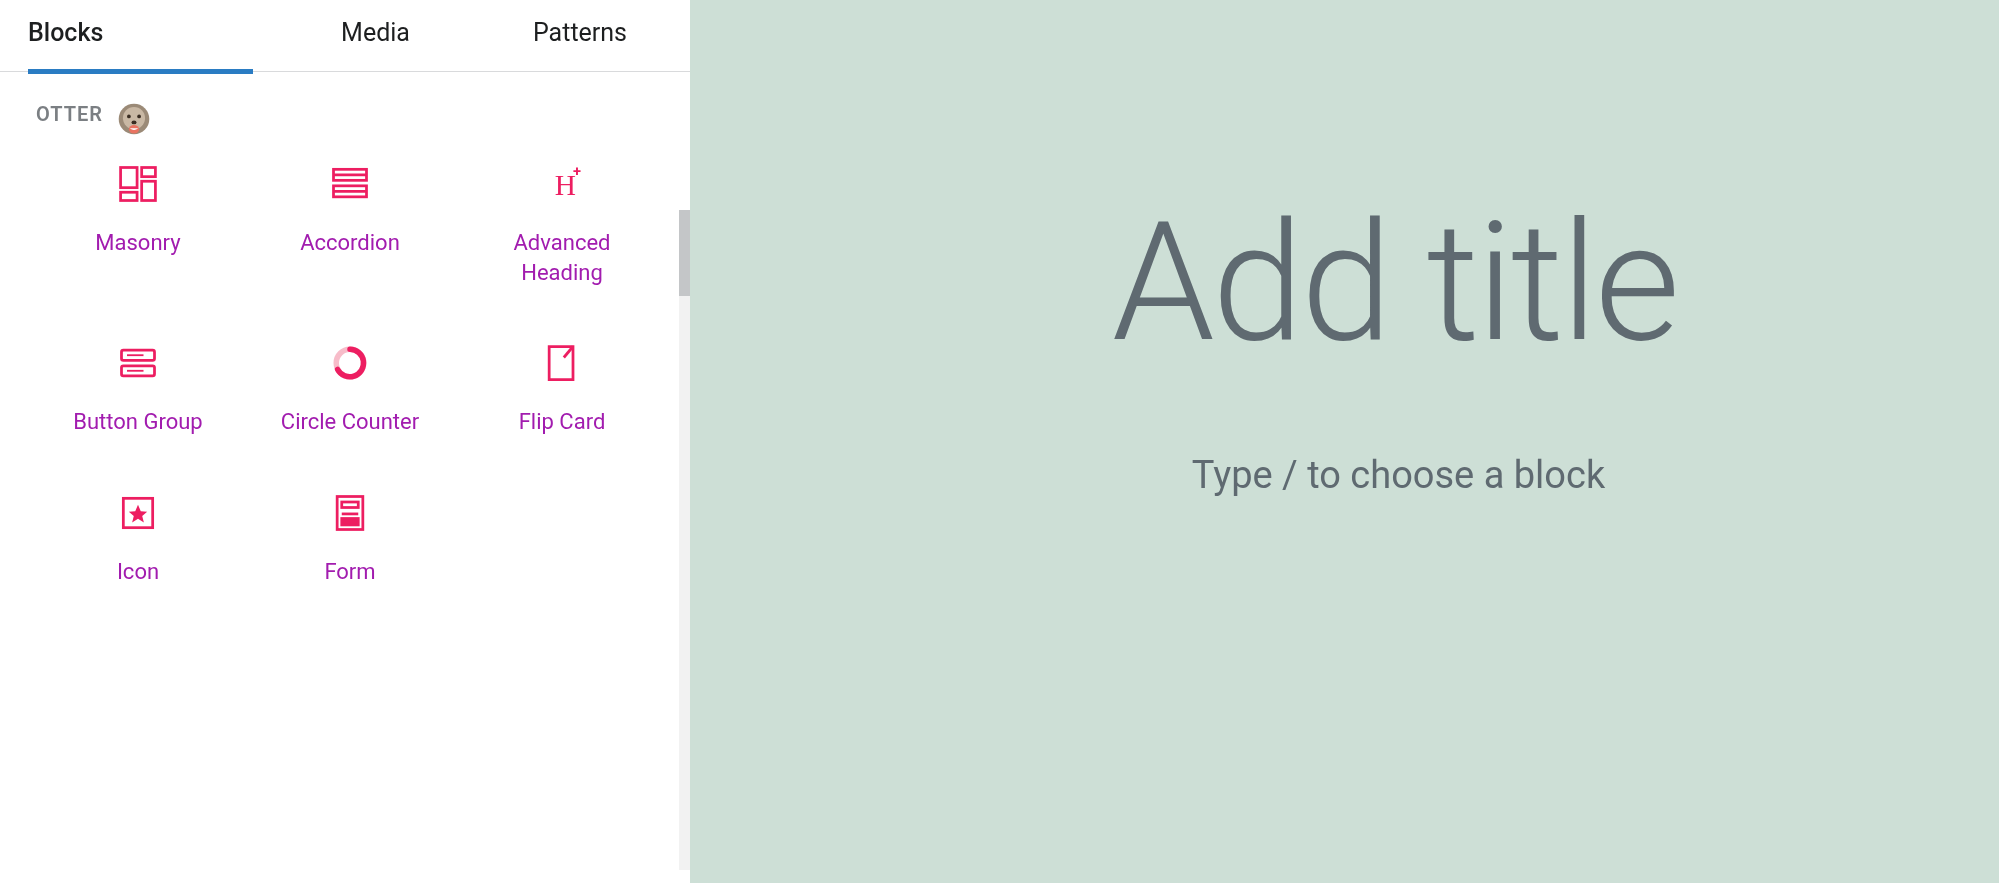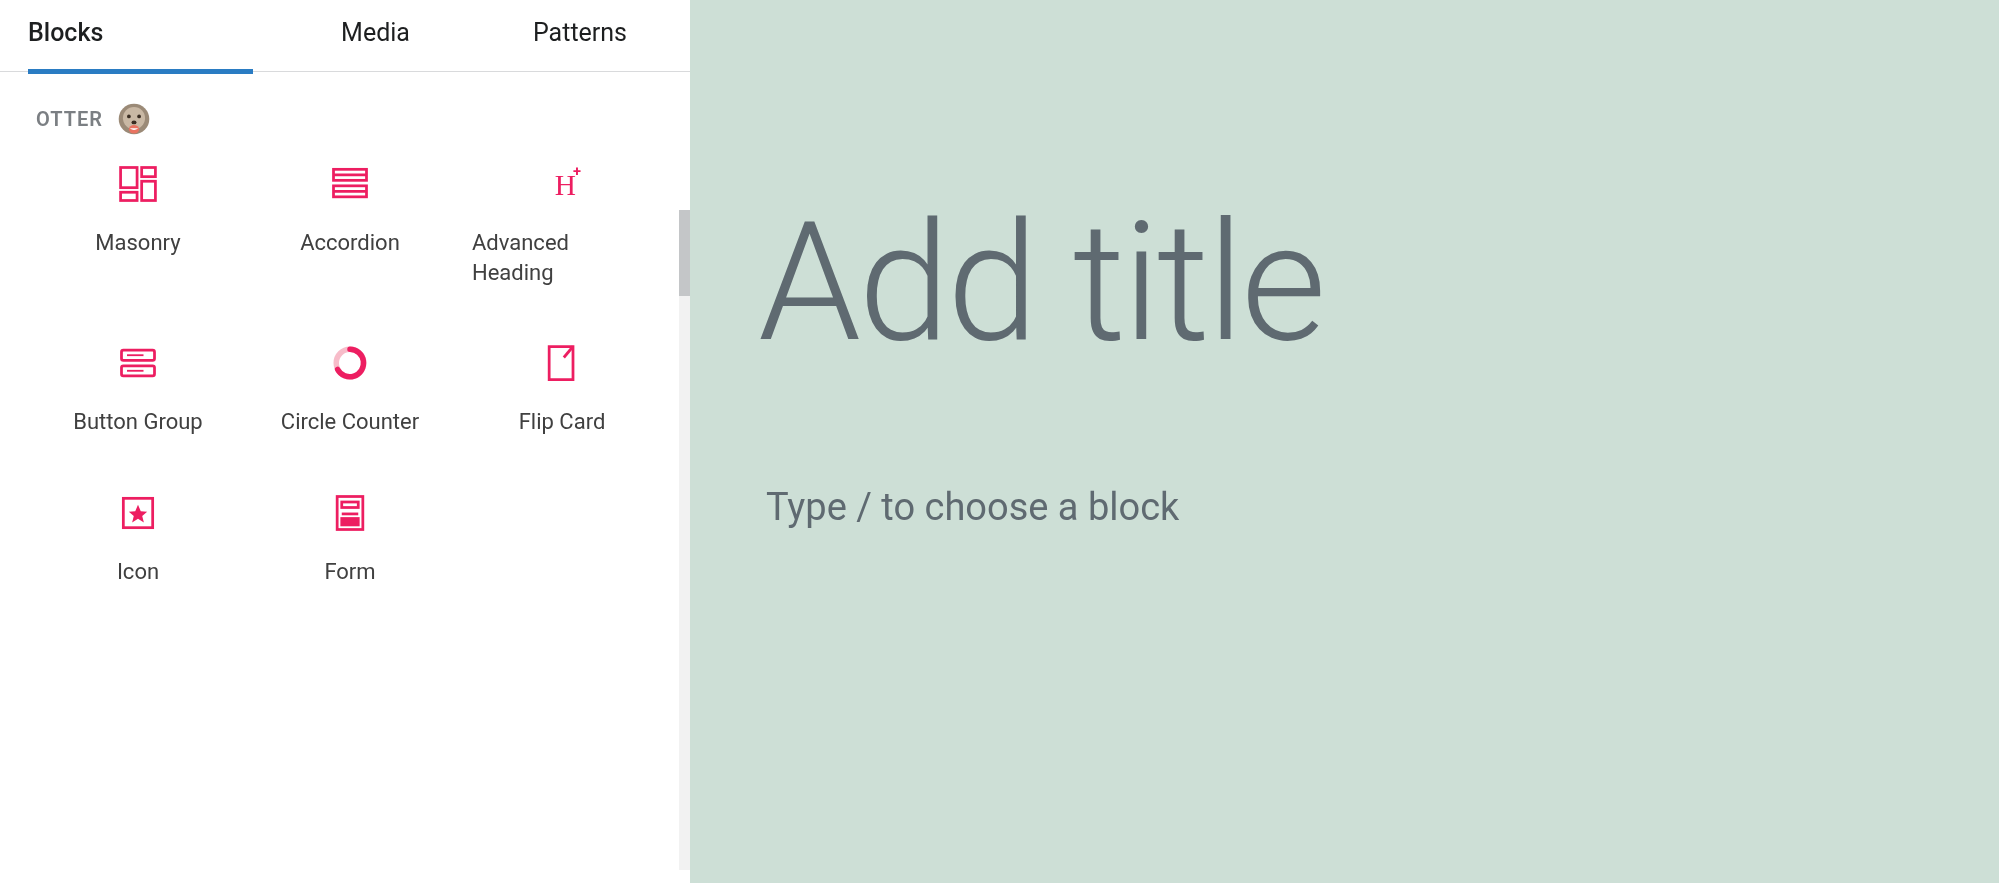"OTTER" .category-header { align-items: center -> none }
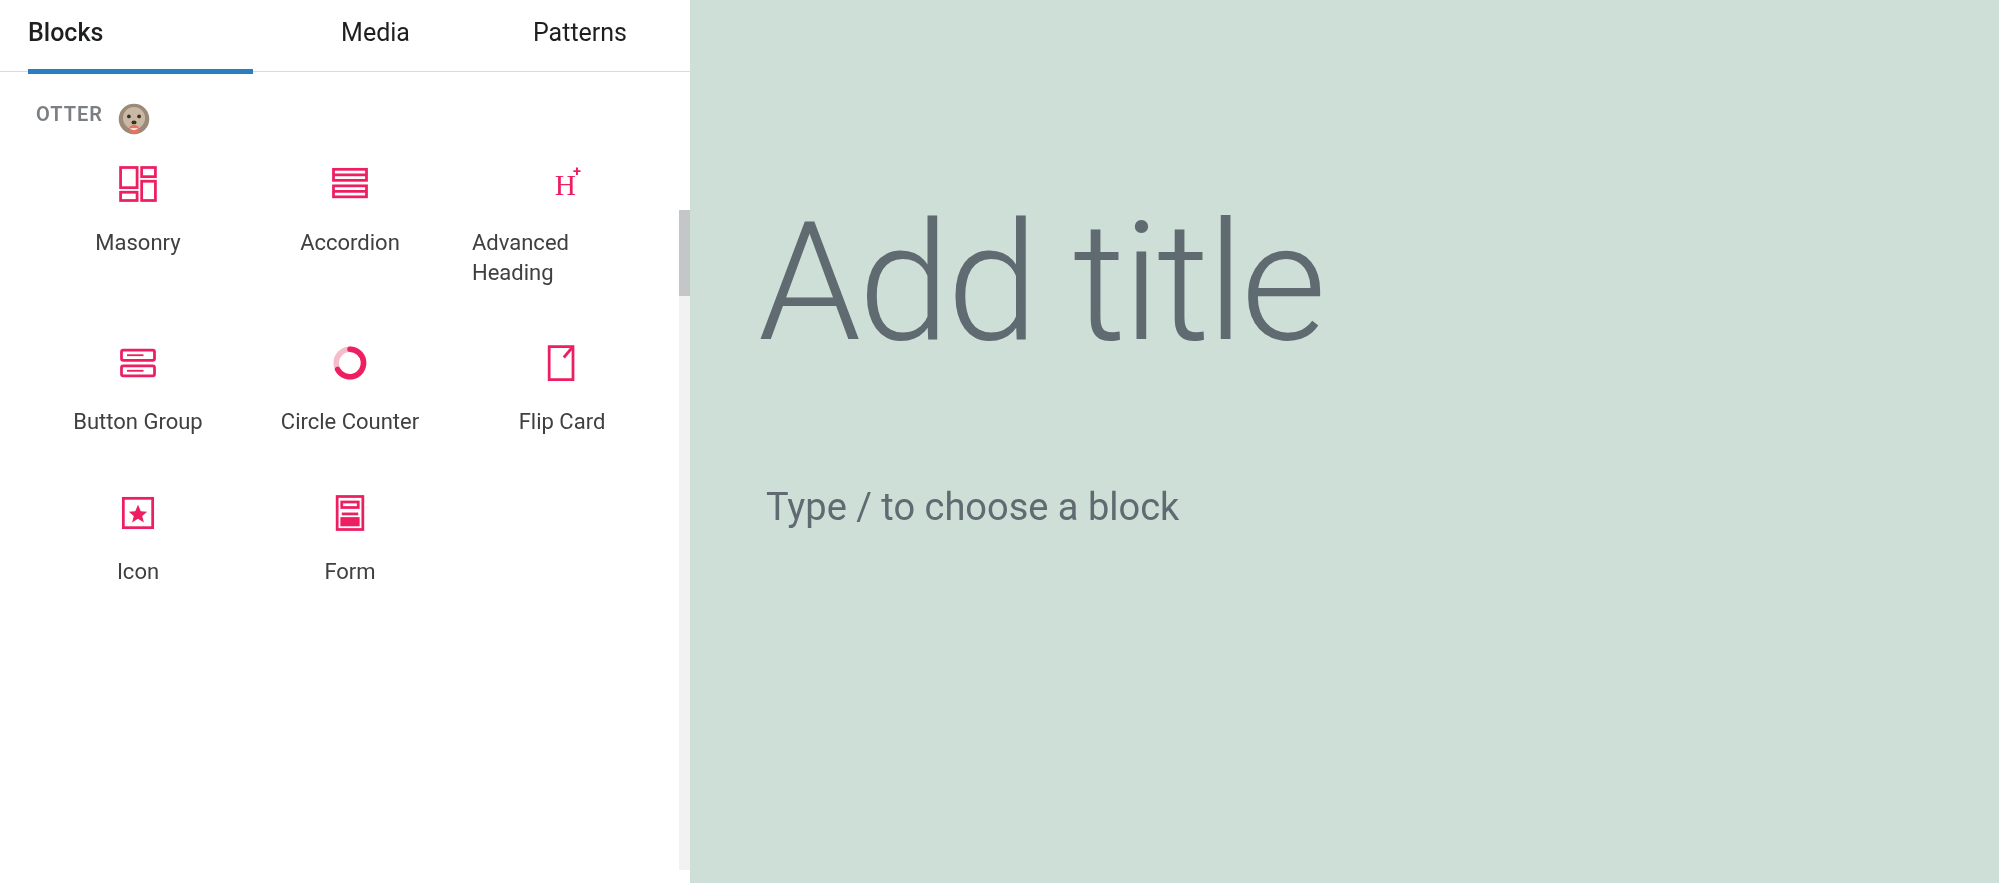"Masonry" .block-label { color: #404040 -> #a21caf; text-align: left -> center }
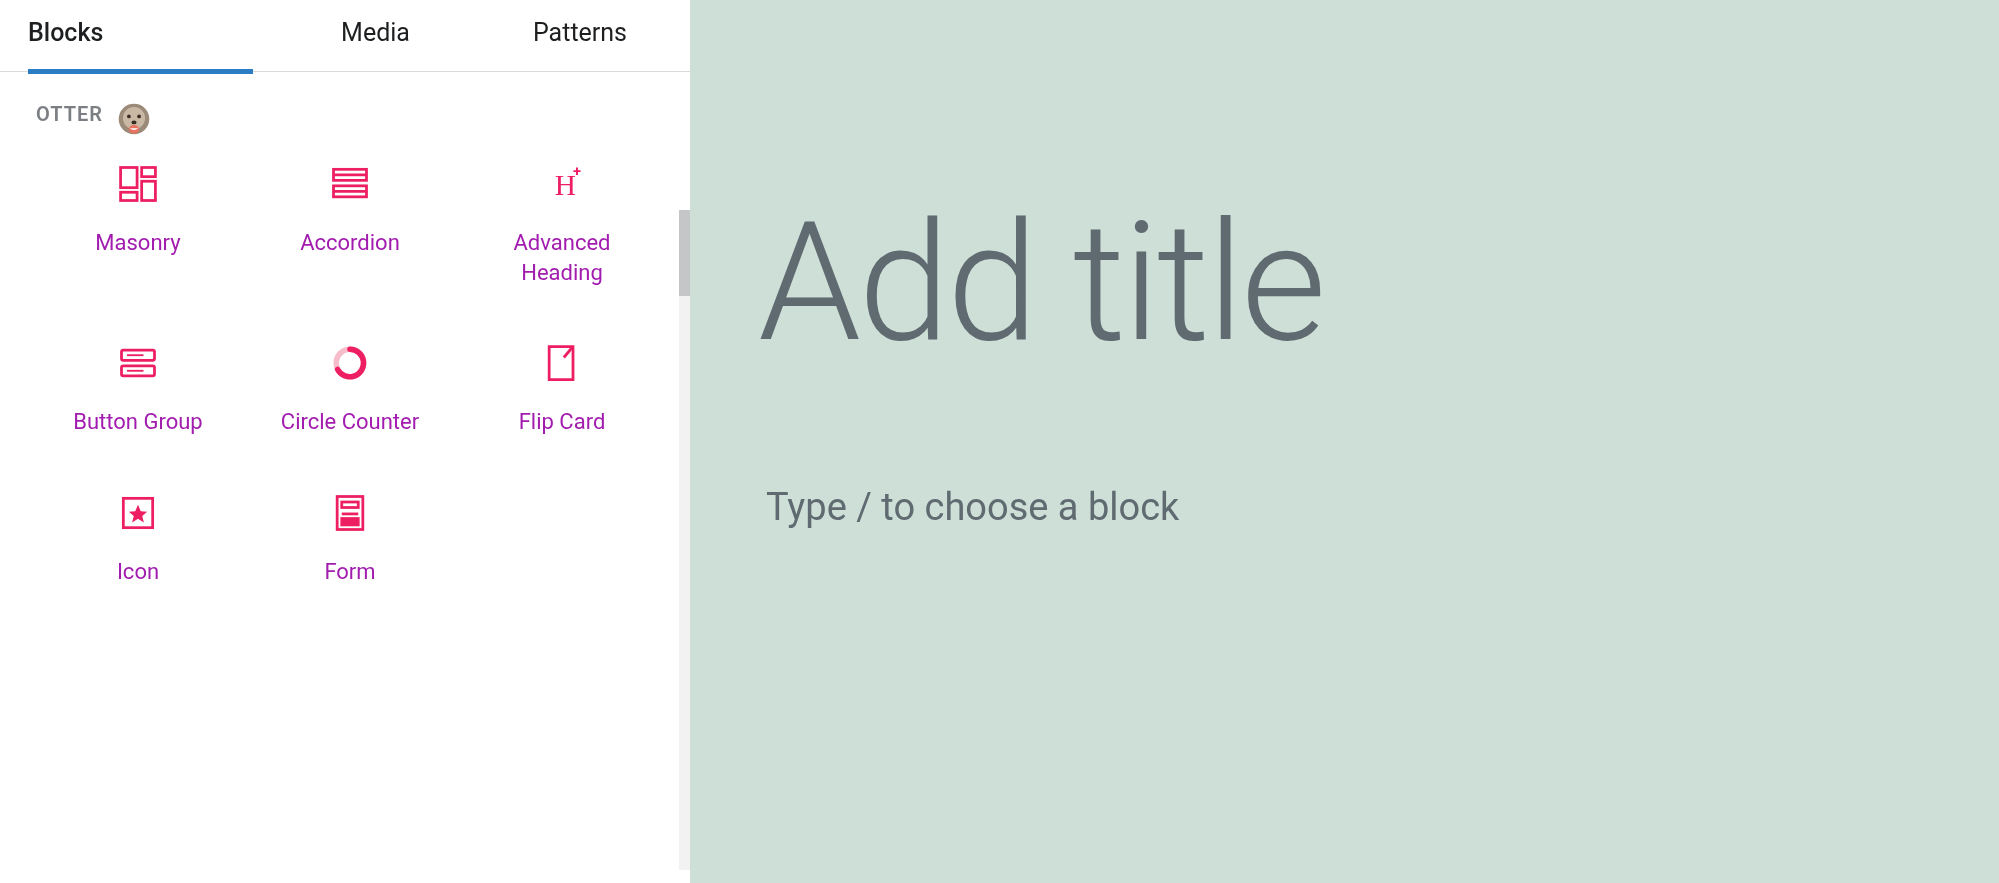"Add title" .canvas { padding-left: 68px -> 100px; text-align: none -> center }
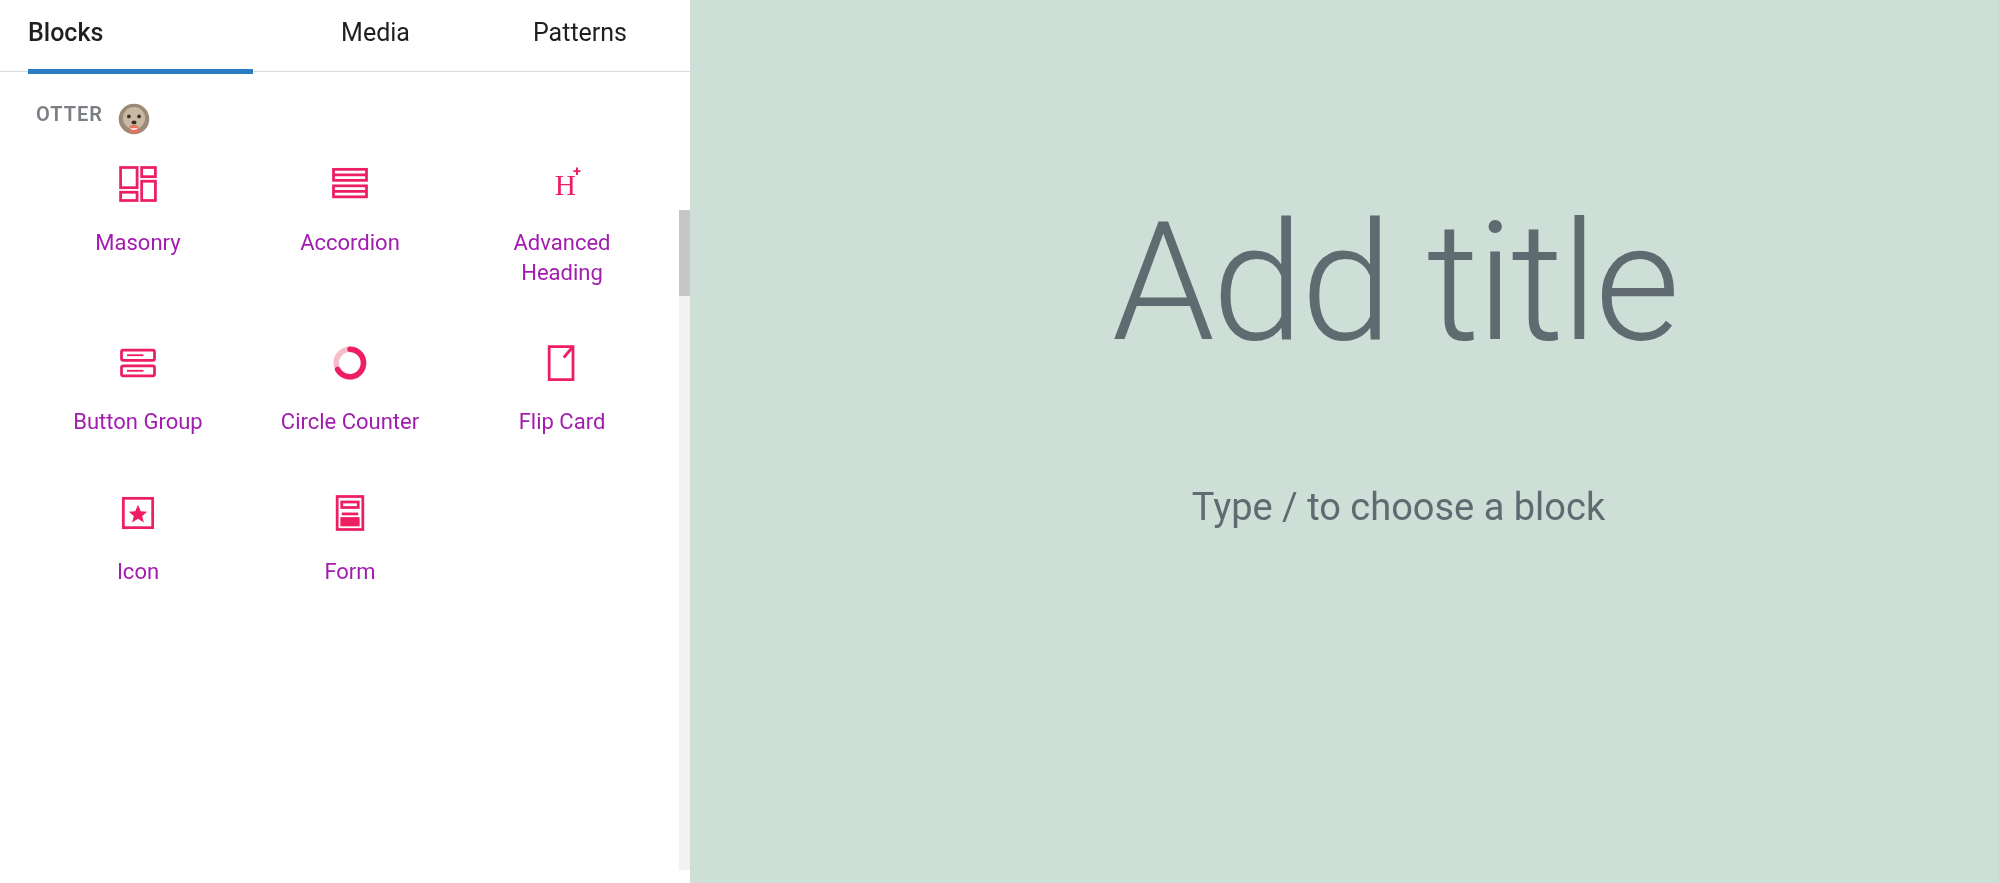"Type / to choose a" .body-prompt { margin-top: 120px -> 88px }
